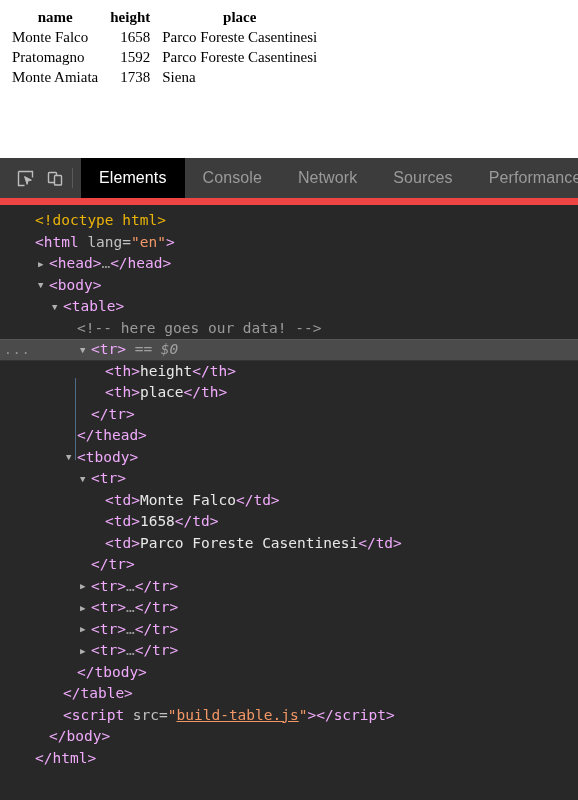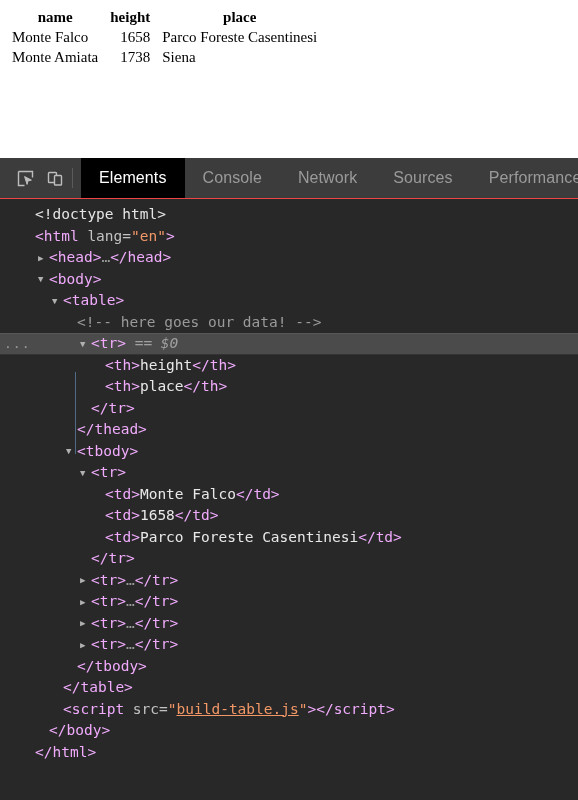"Pratomagno" tr { html: none -> <tr> <td>Pratomagno</td> <td>1592</td> <td>Parco Foreste Casentinesi</td> </tr> }
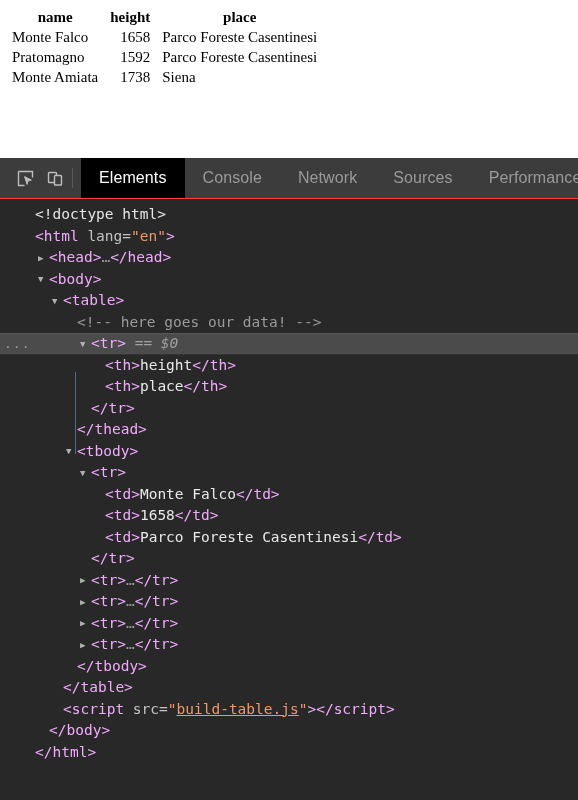"Elements" .dt-toolbar { border-bottom: 1px solid #ef4444 -> 7px solid #ef4444 }
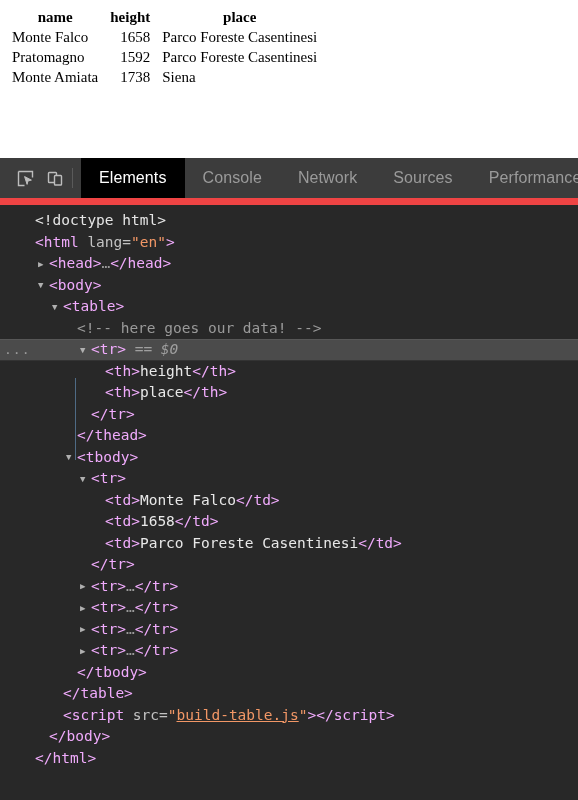"<!doctype html>" .doctype { color: #e5e5e5 -> #eab308 }
